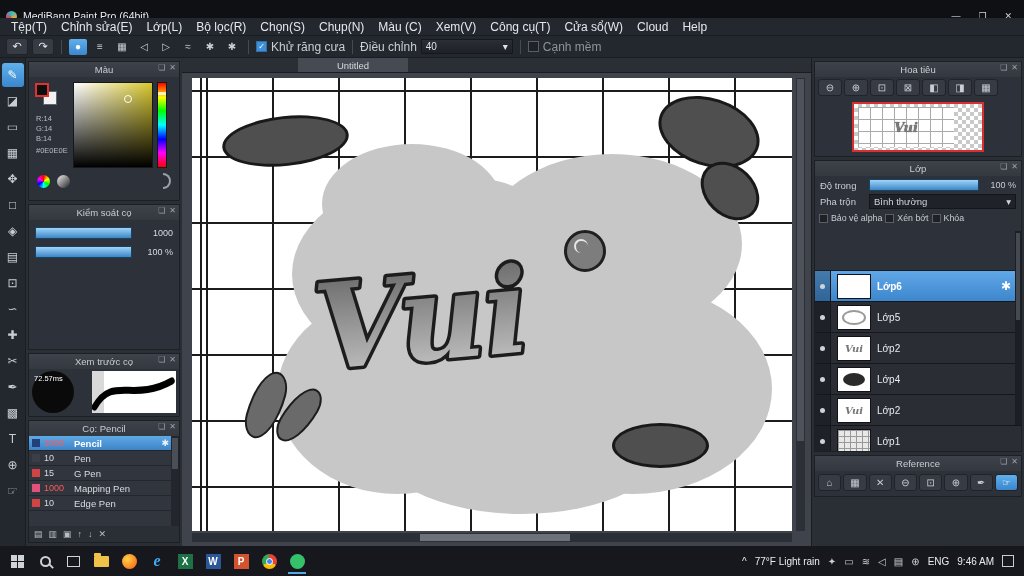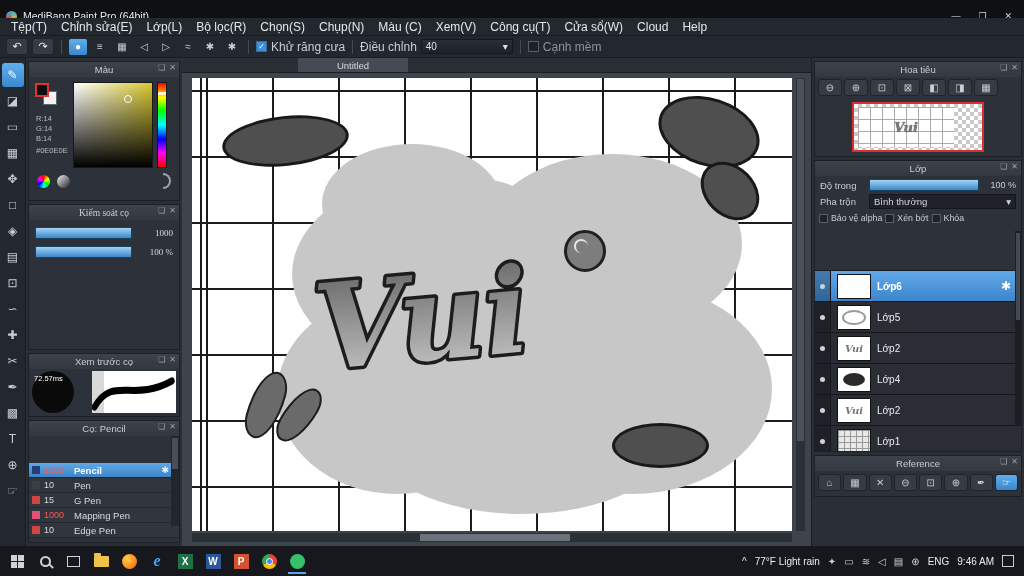"Kiểm soát cọ" .brushctl-panel { font-family: Liberation Serif, serif -> none }
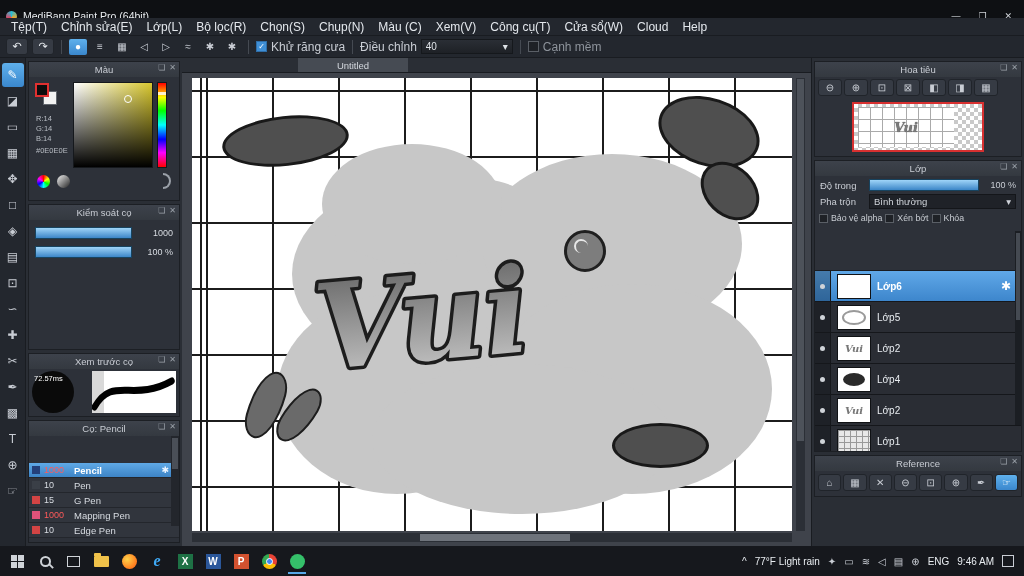"Cọ: Pencil" .brushes-panel { gap: 27px -> none }
